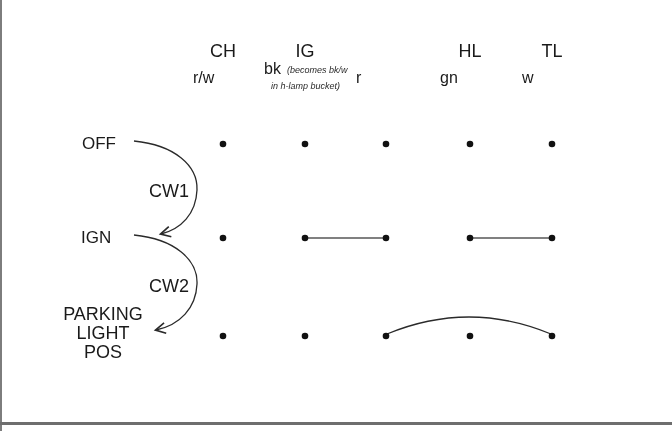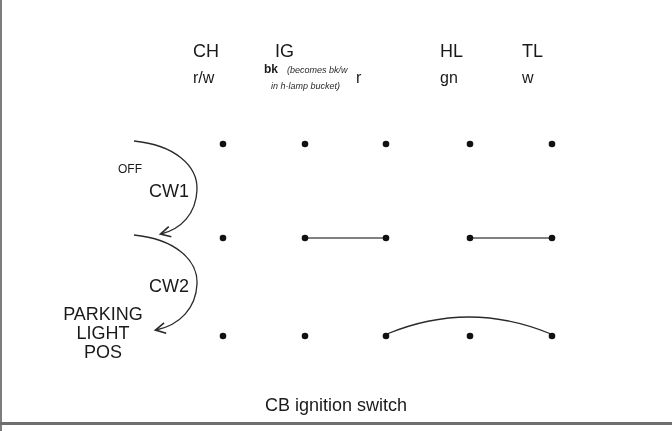"CH" .col-head { text-align: left -> center }
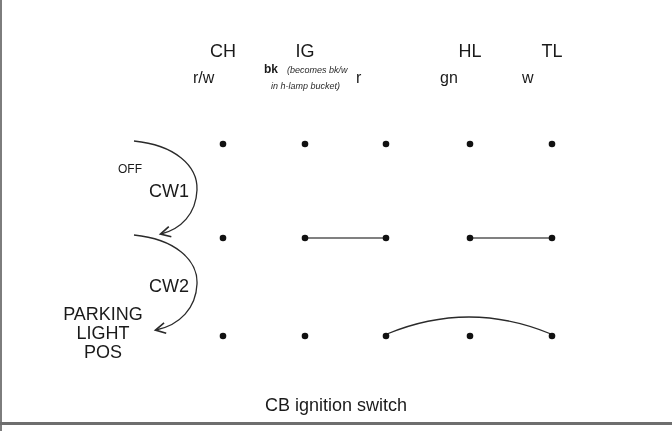"bk" .wire-main { font-size: 12px -> 16px; font-weight: bold -> none }
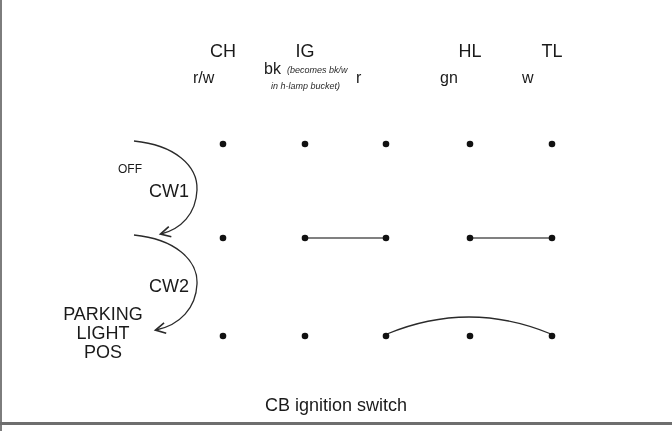"OFF" .pos-label { font-size: 12px -> 17px; margin-top: 25px -> none; text-align: right -> left }
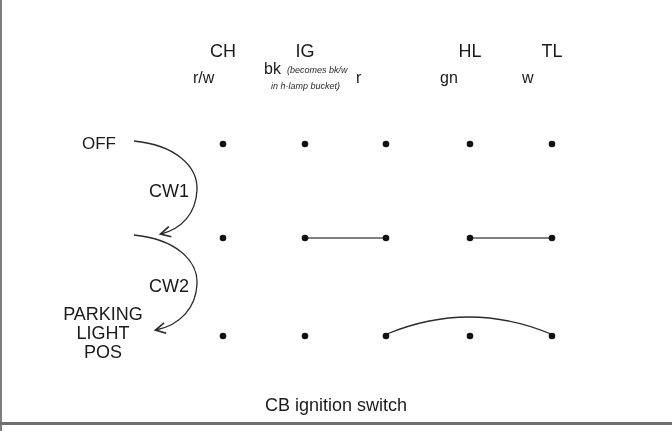"IGN" div.t { html: none -> <div>IGN</div> }
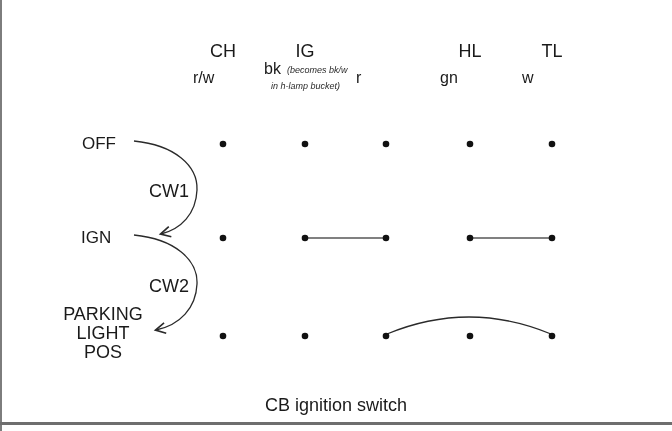"CB ignition switch" div.t { html: <div>CB ignition switch</div> -> none }
